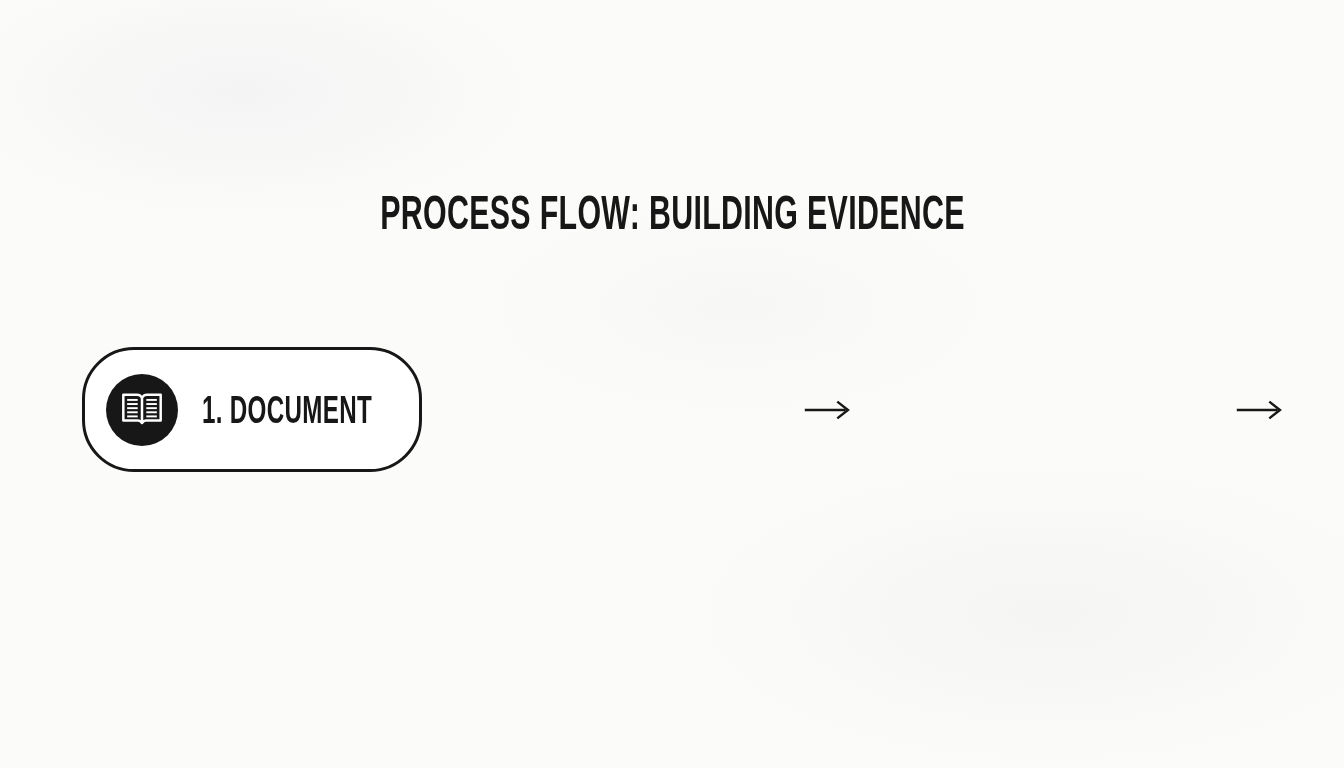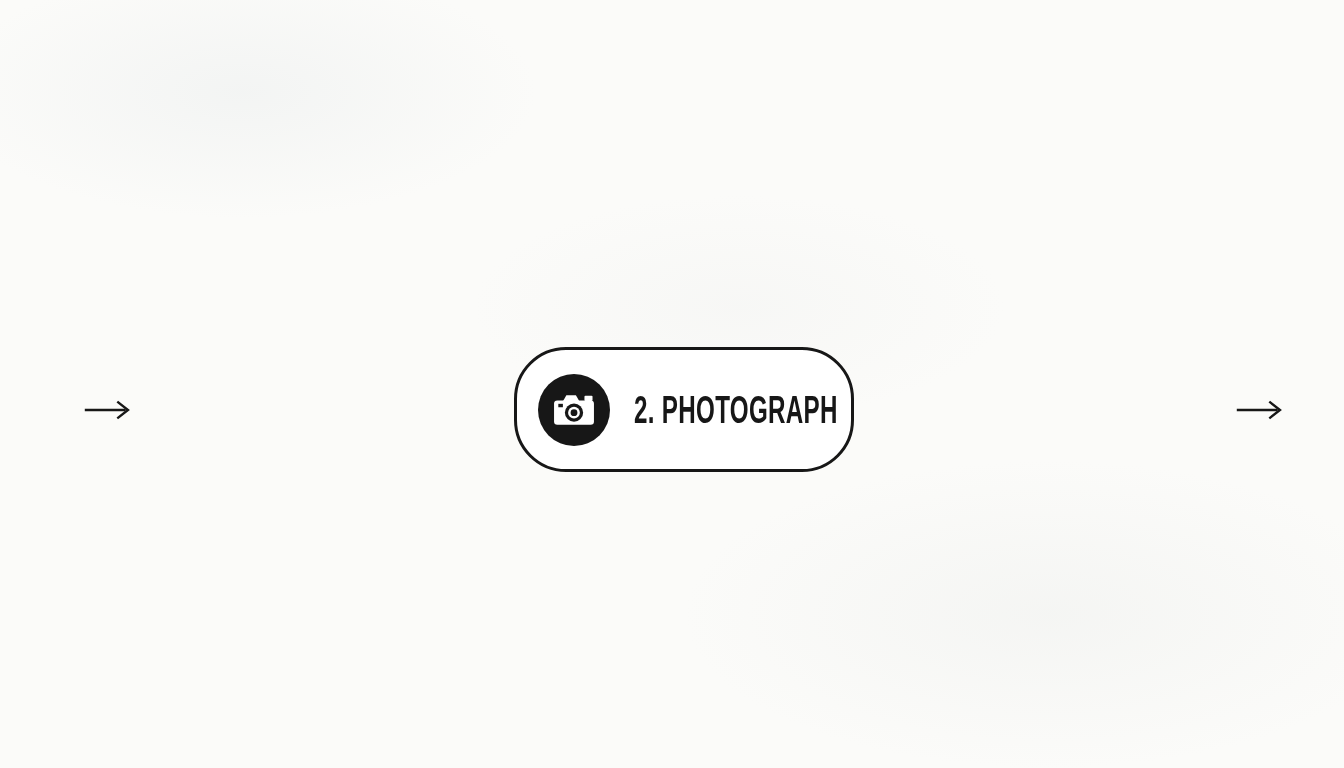"PROCESS FLOW: BUILDING EVIDENCE" div.title { html: none -> <div> <span>PROCESS FLOW: BUILDING EVIDENCE</span> </div> }
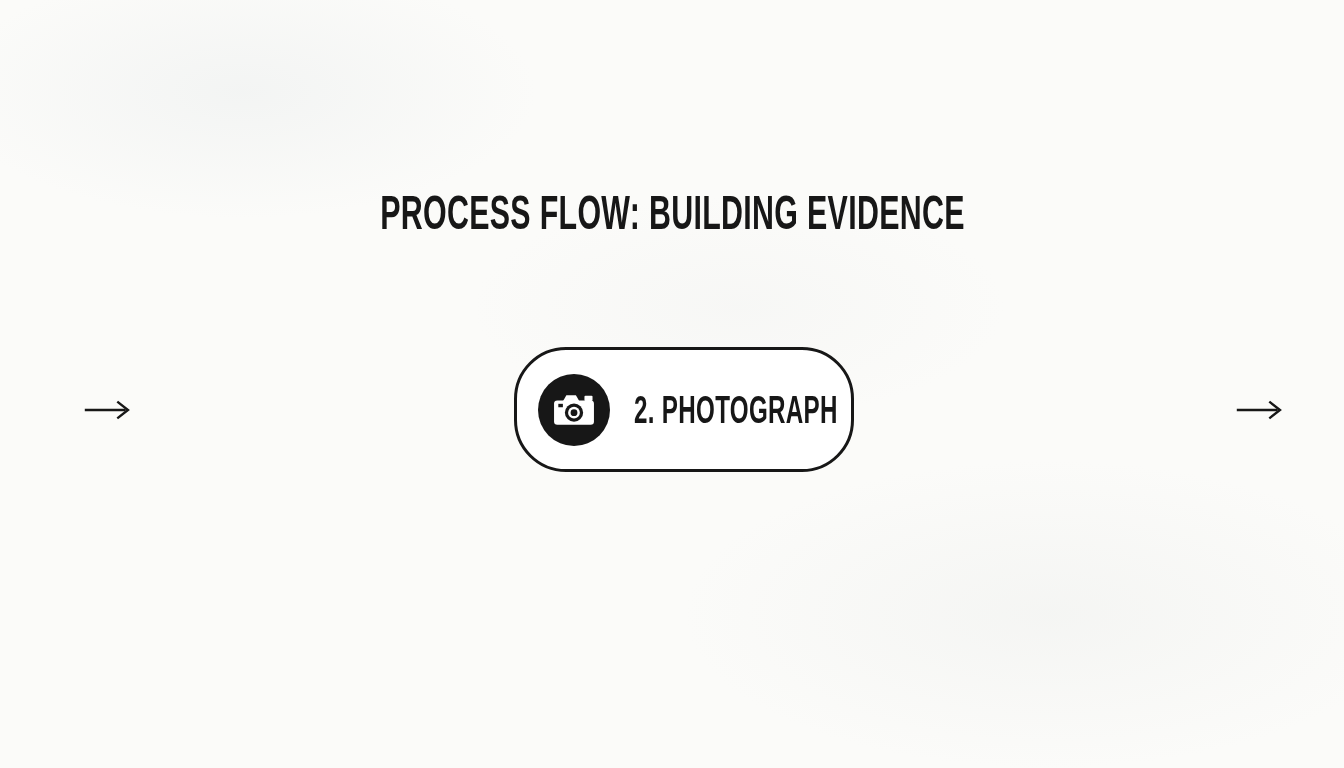"1. DOCUMENT" div.step { html: none -> <div> <span> <svg> <g> <path></path> <path></path> </g> <g> <line></line> <line></line> <line></line> <line></line> <line></line> <line></line> <line></line> <line></line> <line></line> <line></line> </g> </svg> </span> <span>1. DOCUMENT</span> </div> }
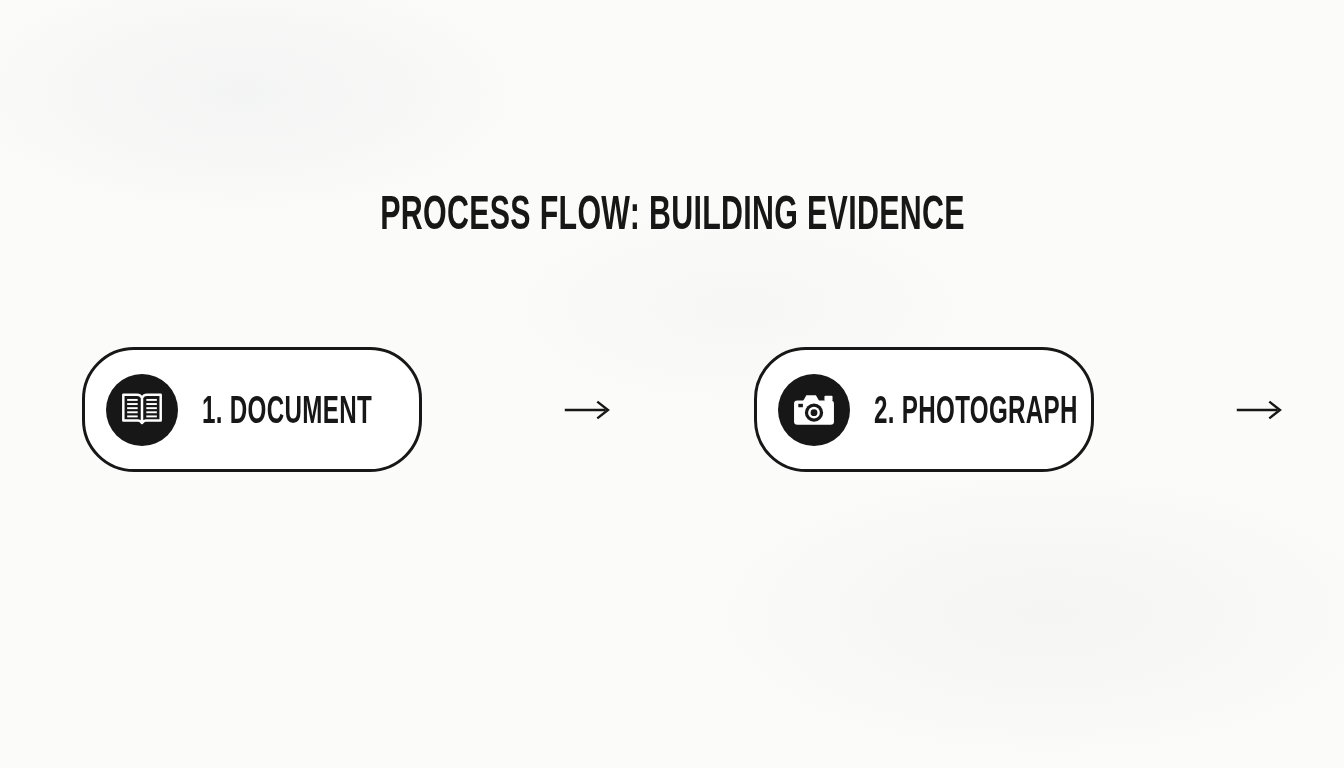"2. PHOTOGRAPH" div.step { html: <div> <span> <svg> <g> <rect></rect> <path></path> <rect></rect> </g> <rect></rect> <circle></circle> <circle></circle> <circle></circle> </svg> </span> <span>2. PHOTOGRAPH</span> </div> -> none }
